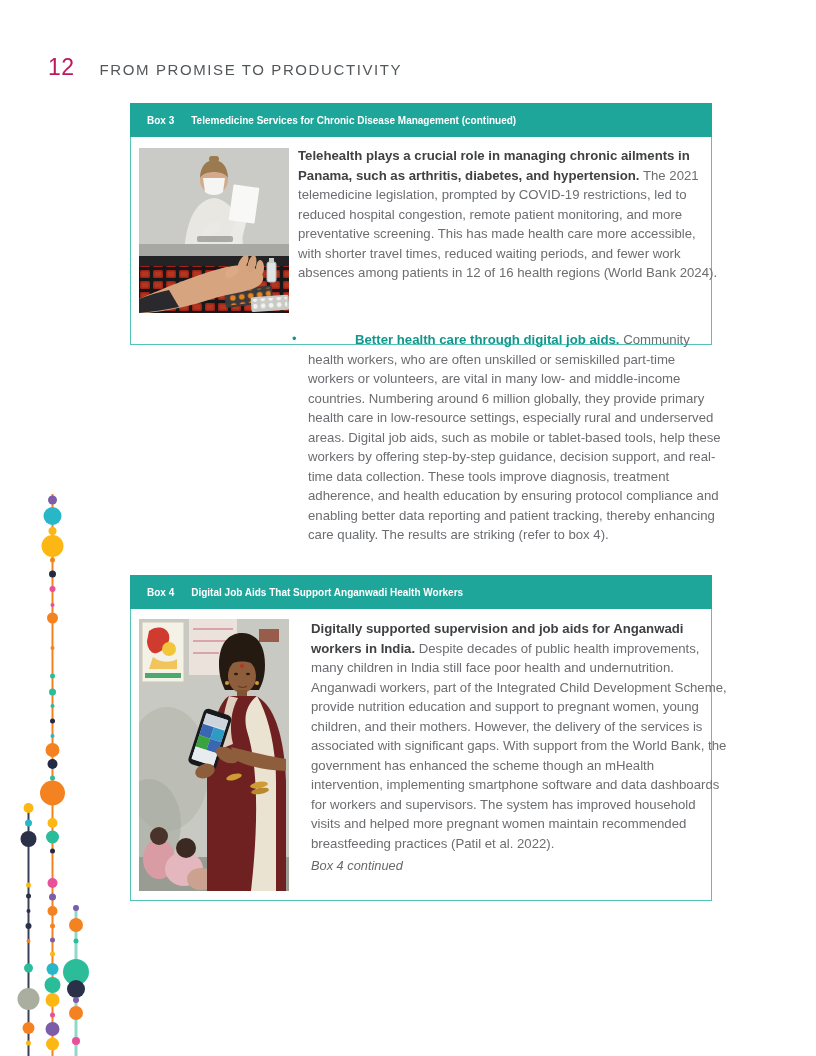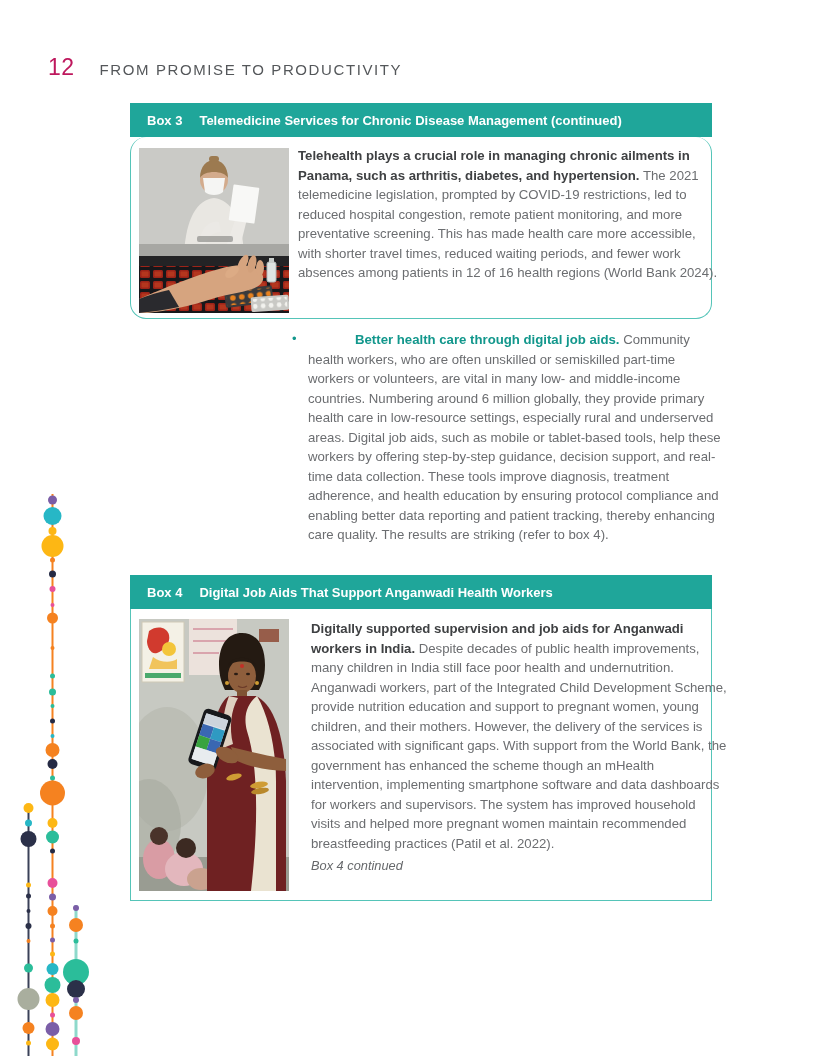"Box 3" .box-header { font-size: 13px -> 10px }
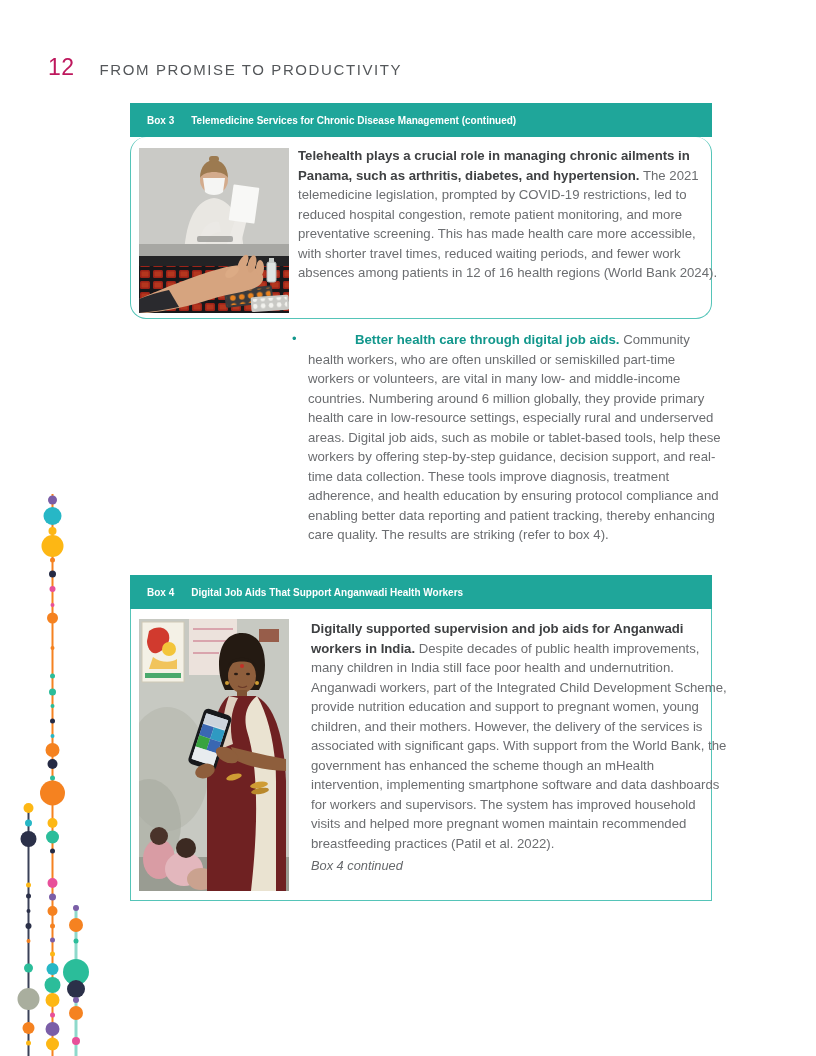"Telehealth plays a crucial role" #box3 .box-body { border-radius: 16px -> none; height: 182px -> 208px }
